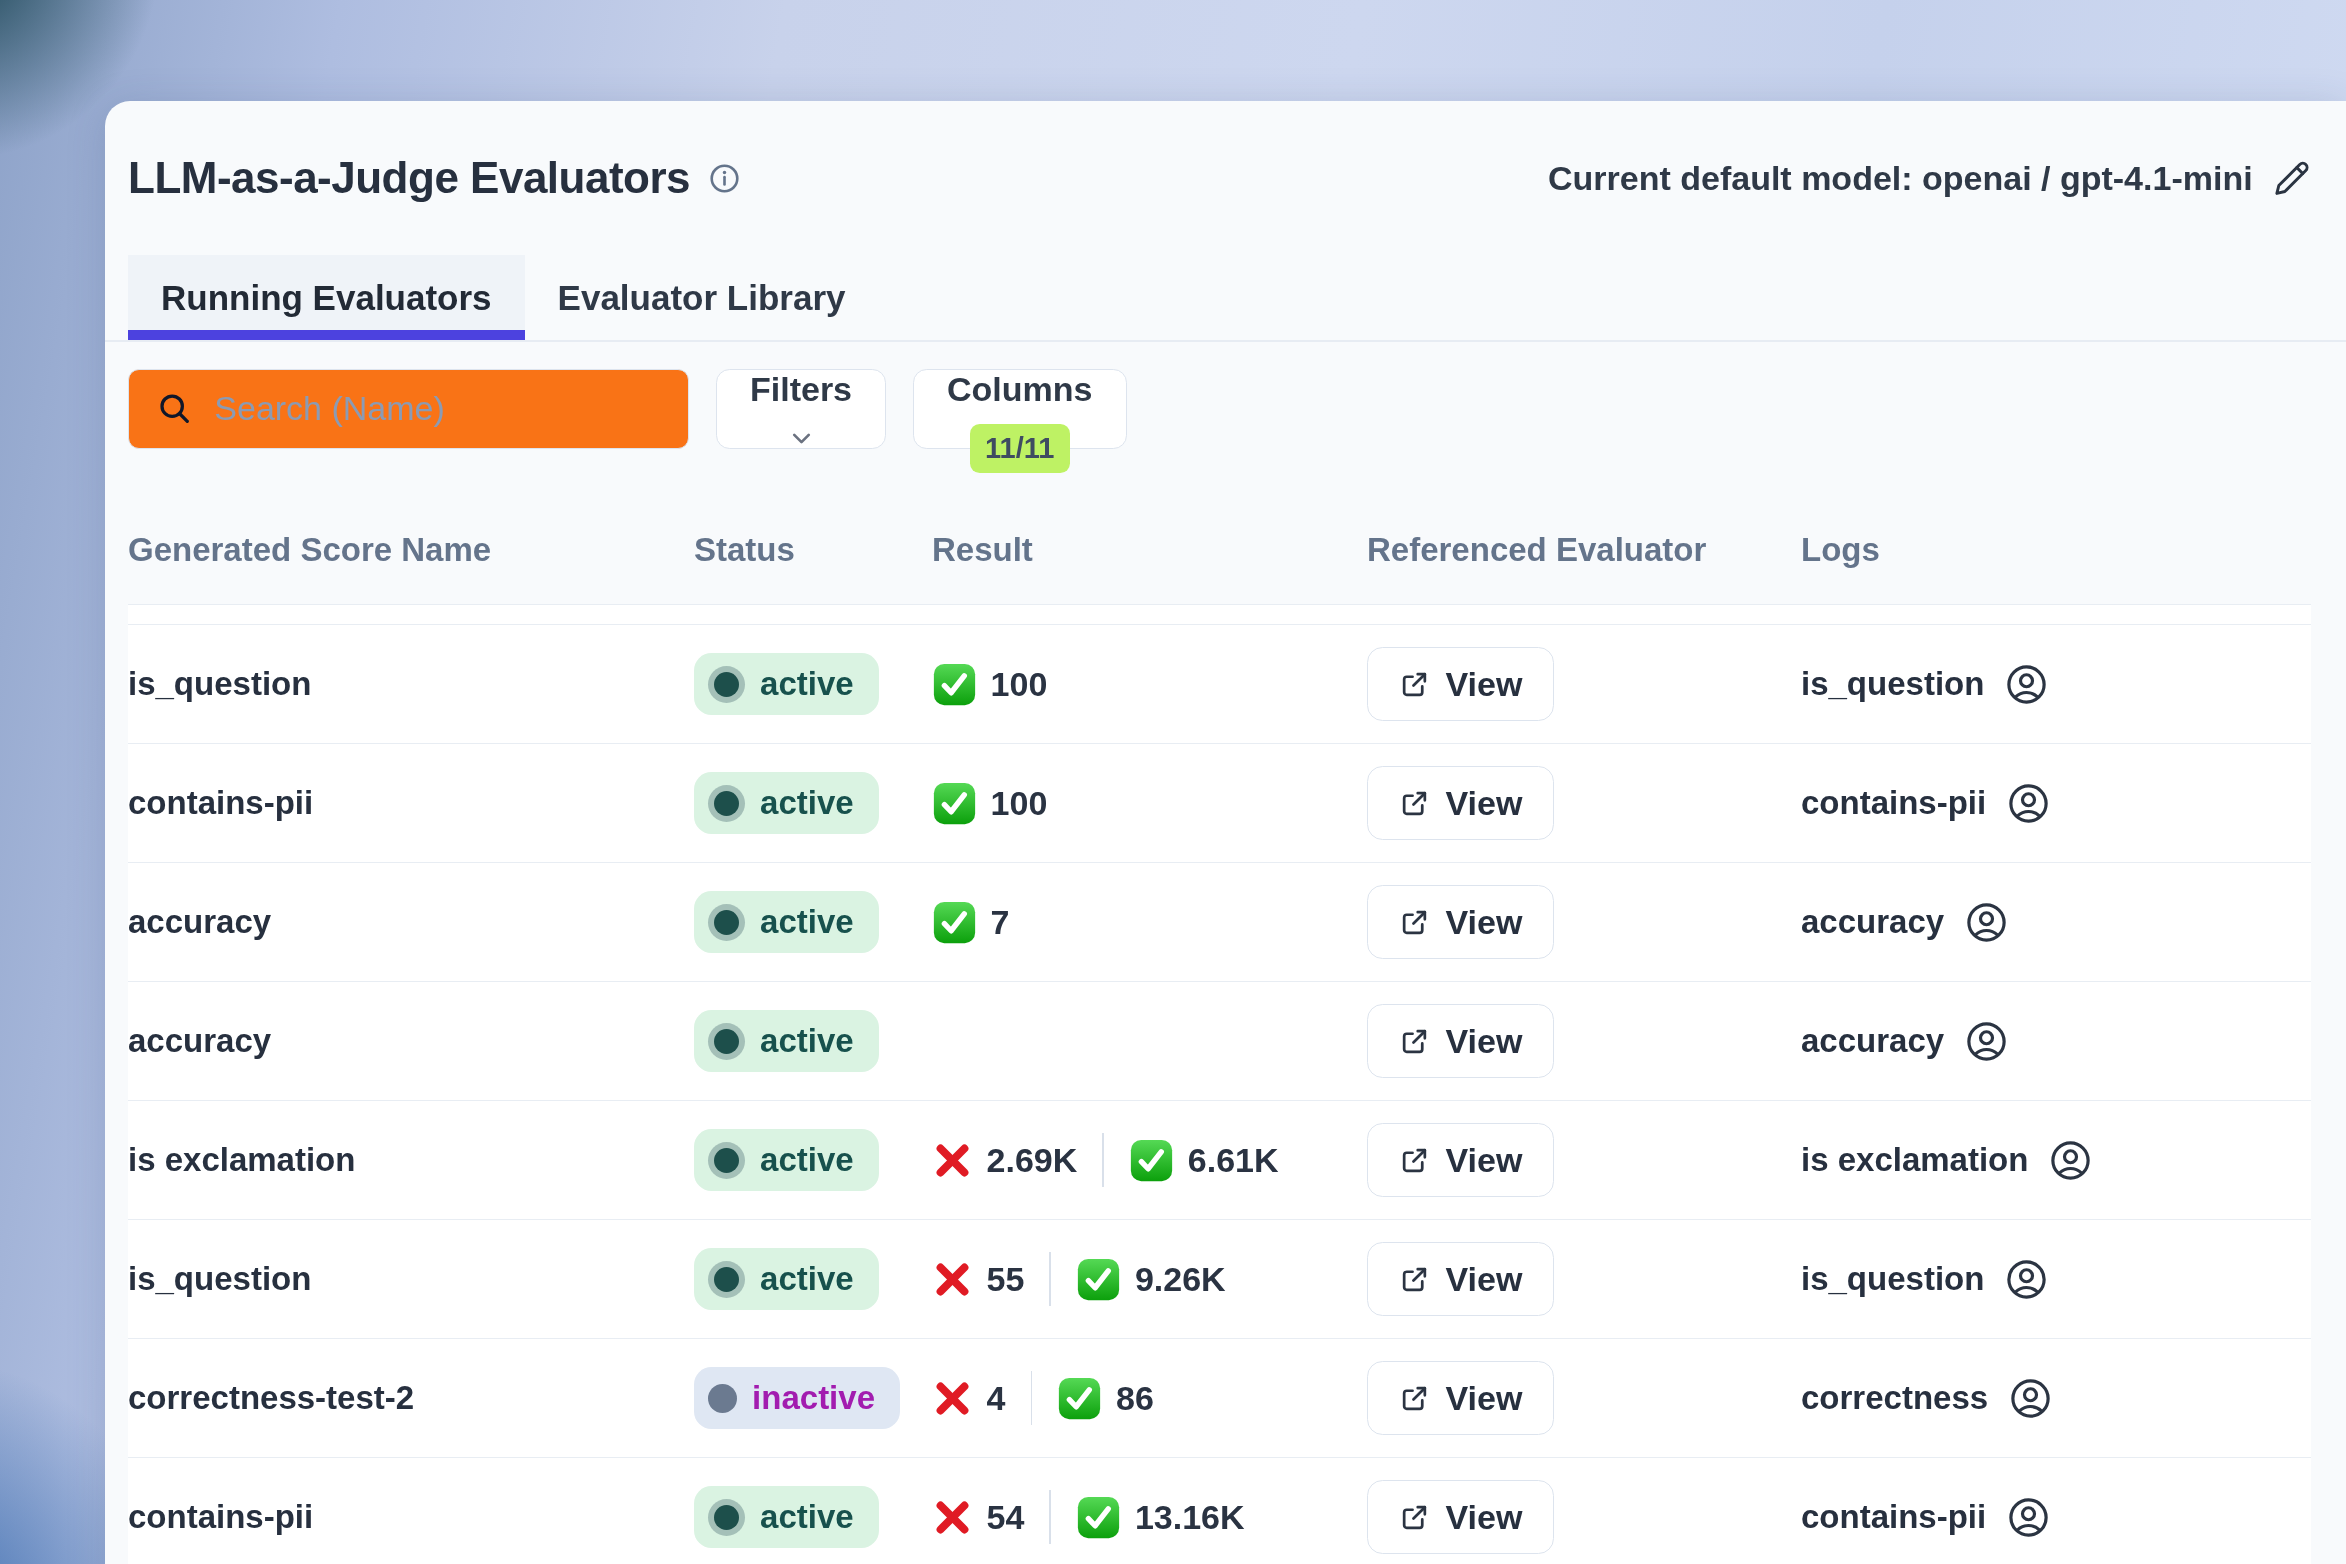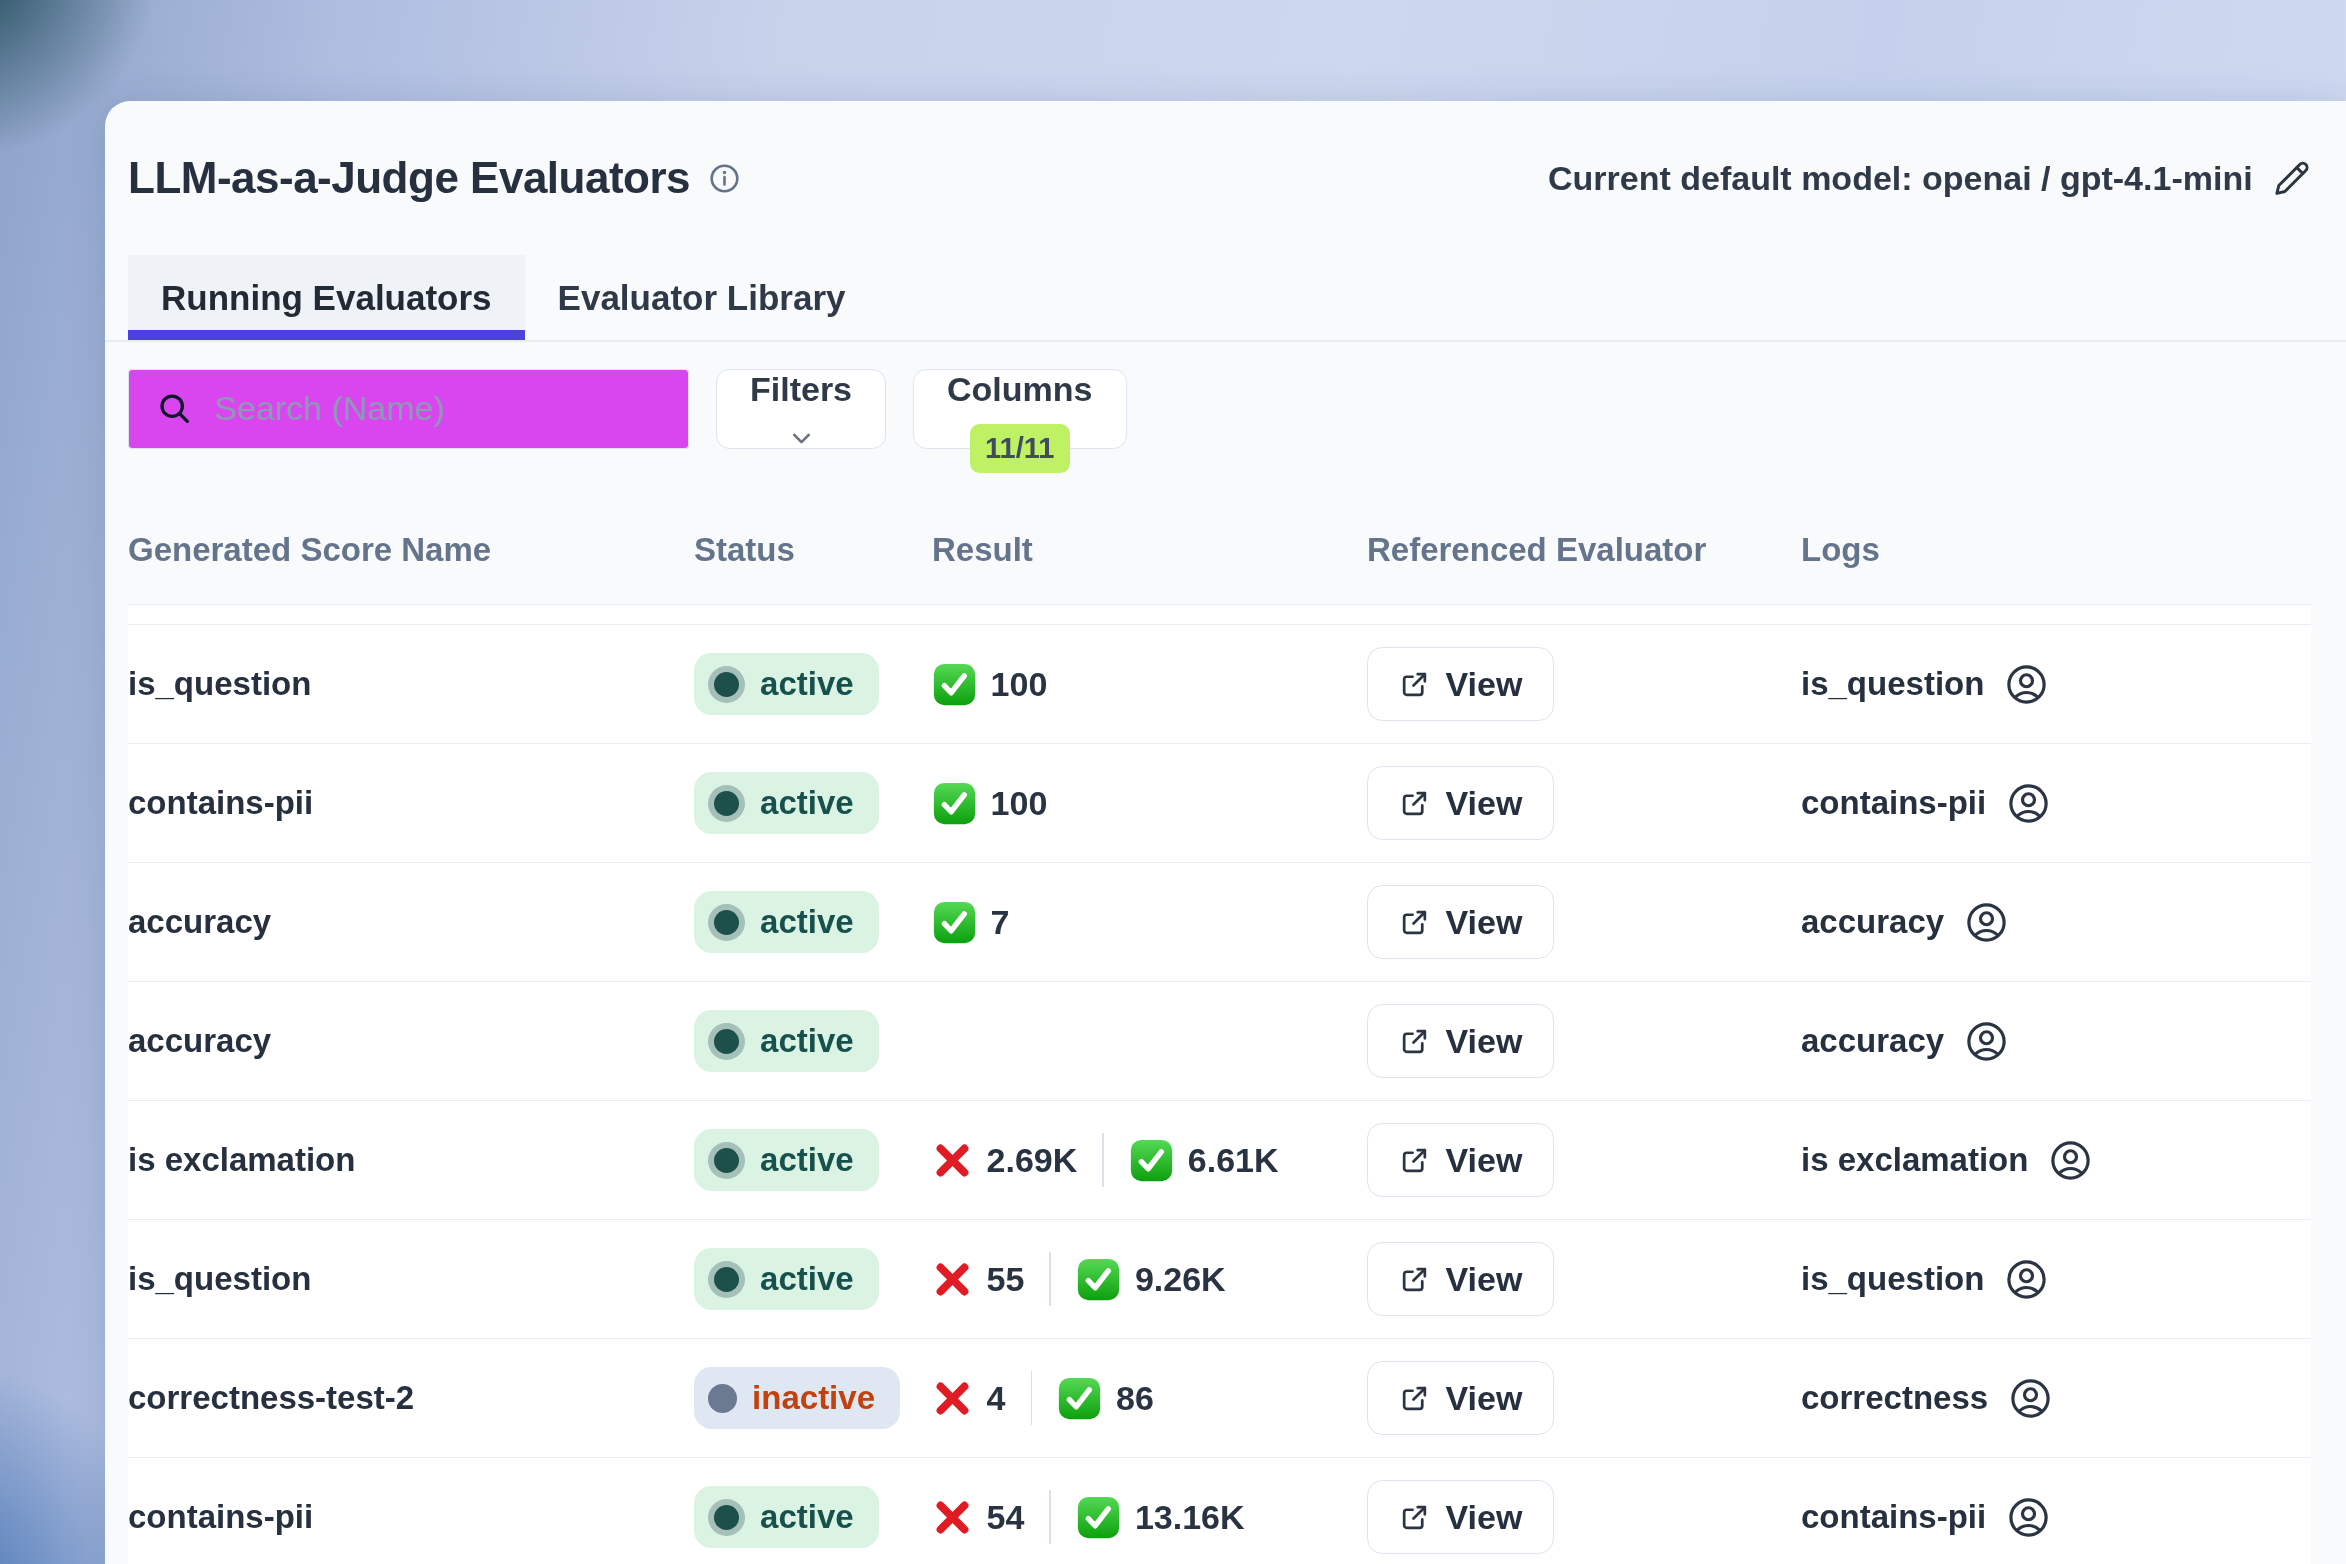"Search (Name)" .search-box { background: #d946ef -> #f97316; border-radius: 4px -> 11px }
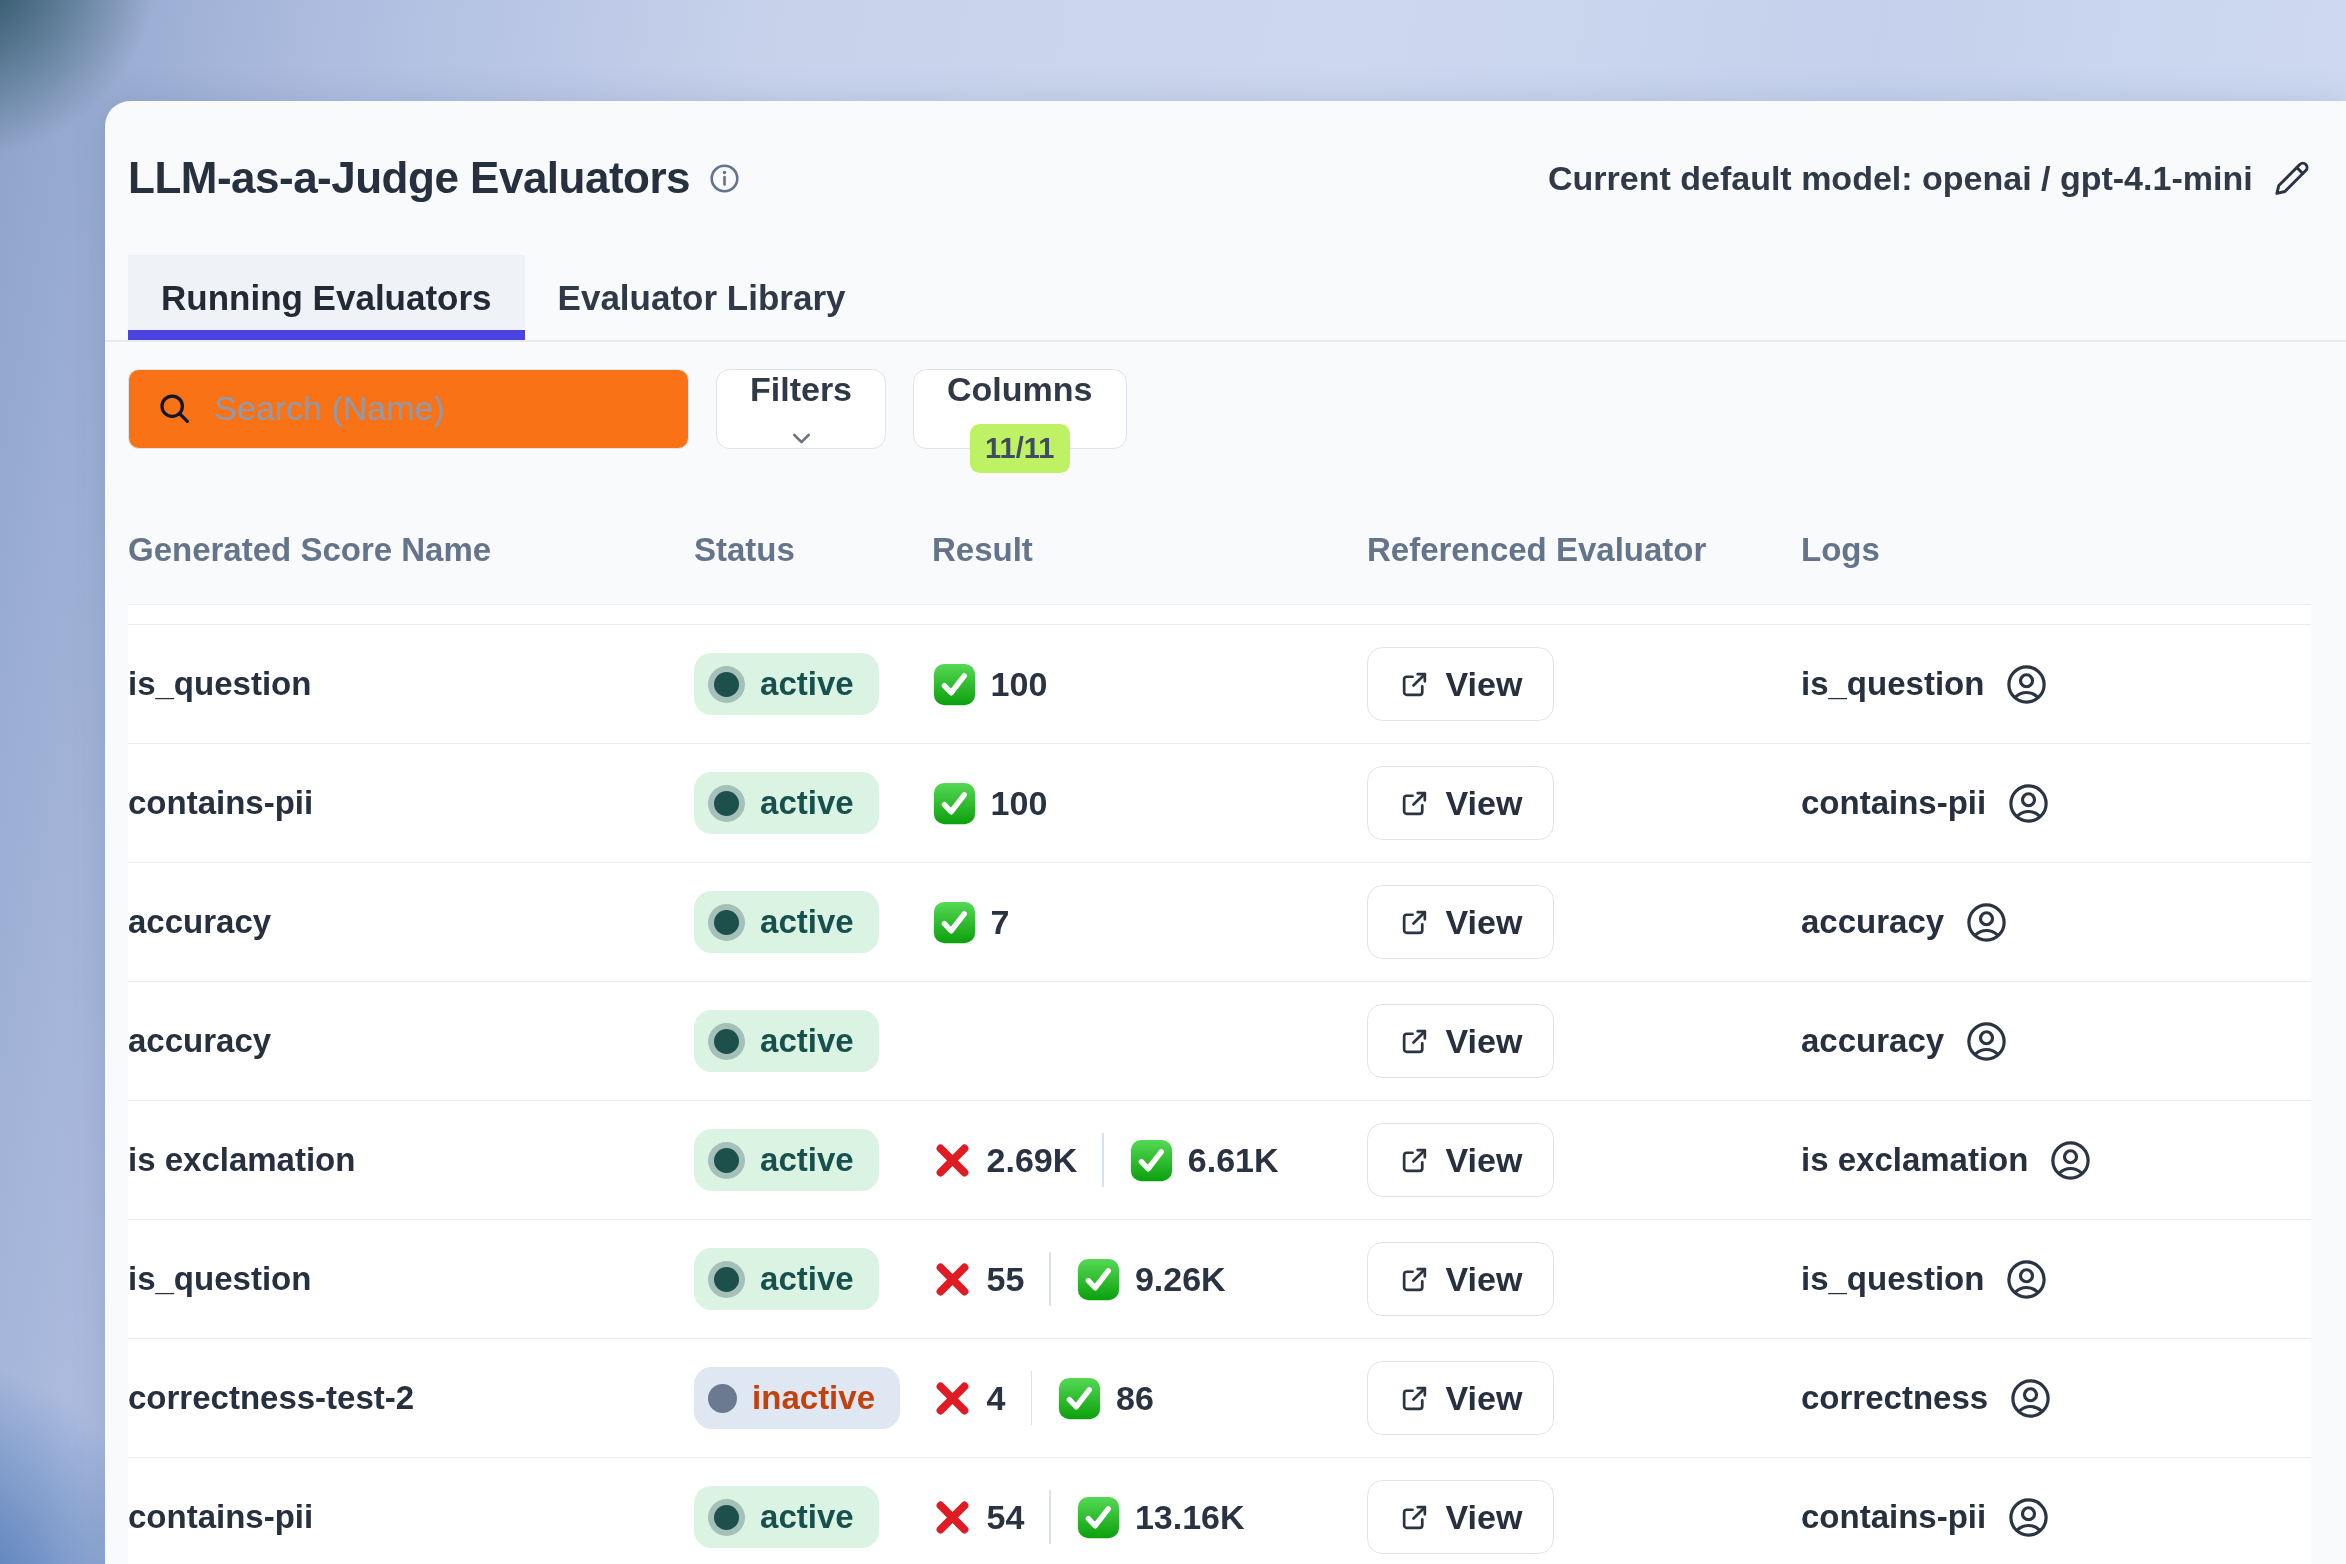"inactive" .pill.inactive { color: #c2410c -> #a21caf }
